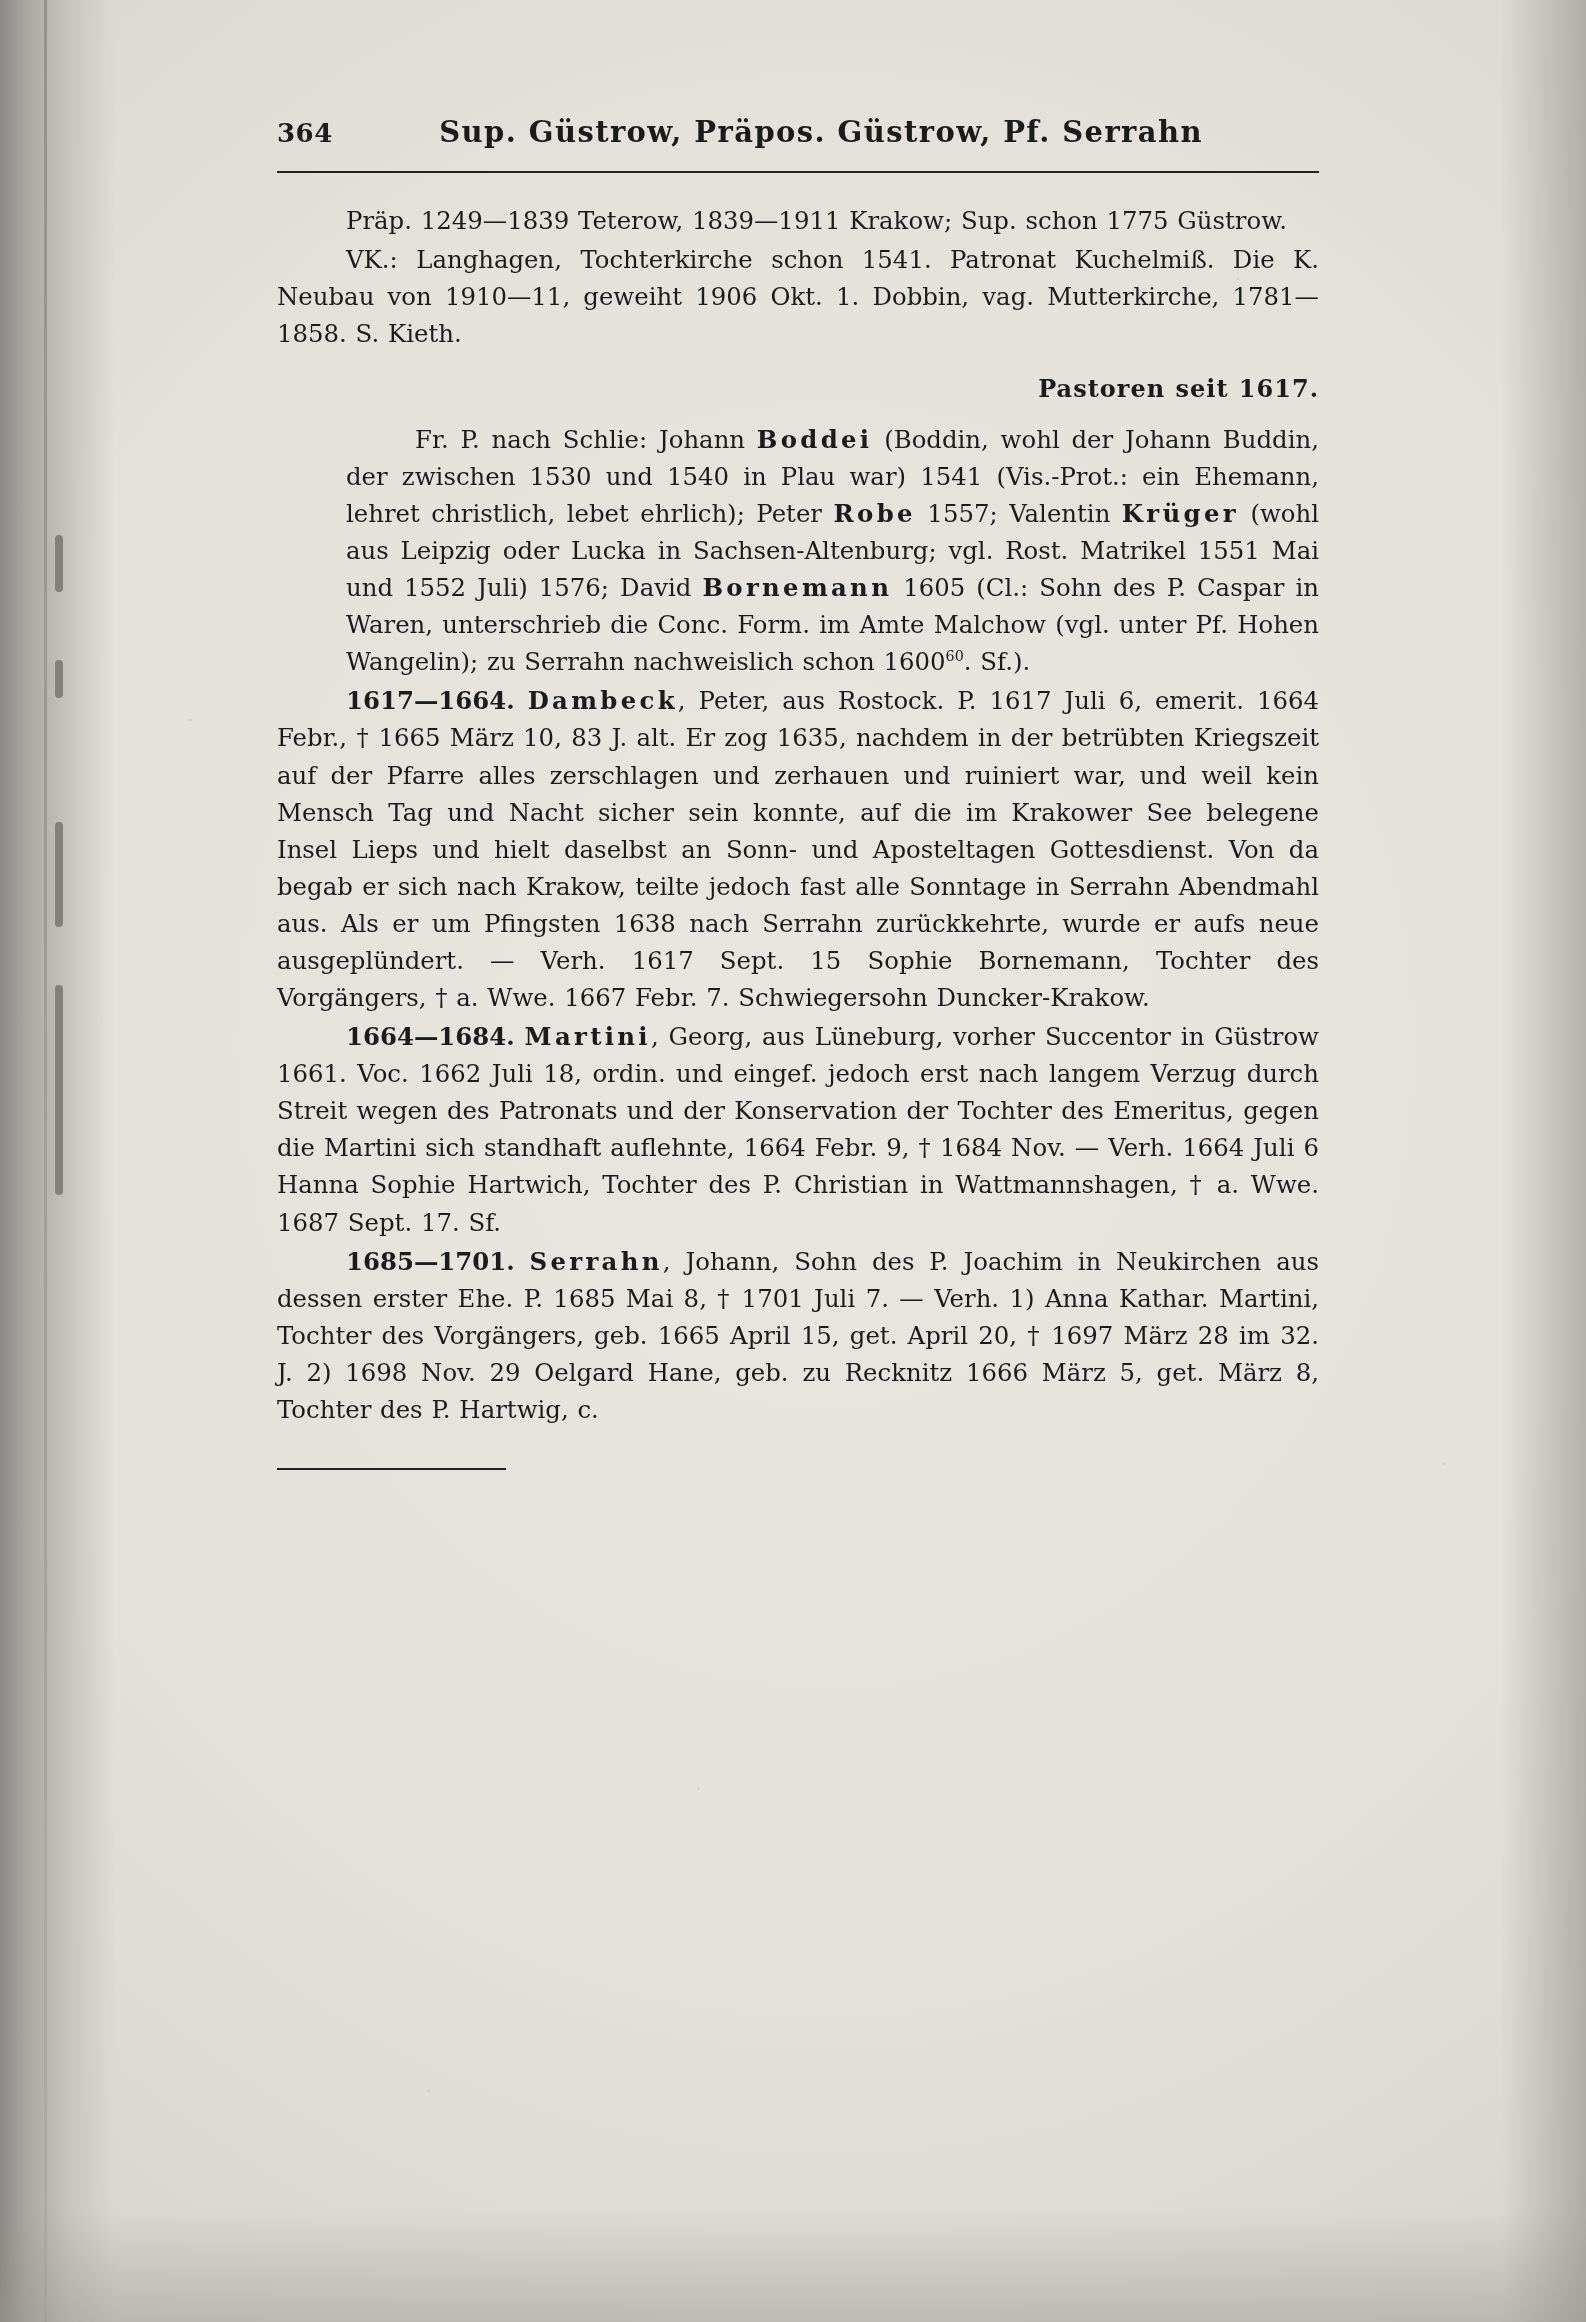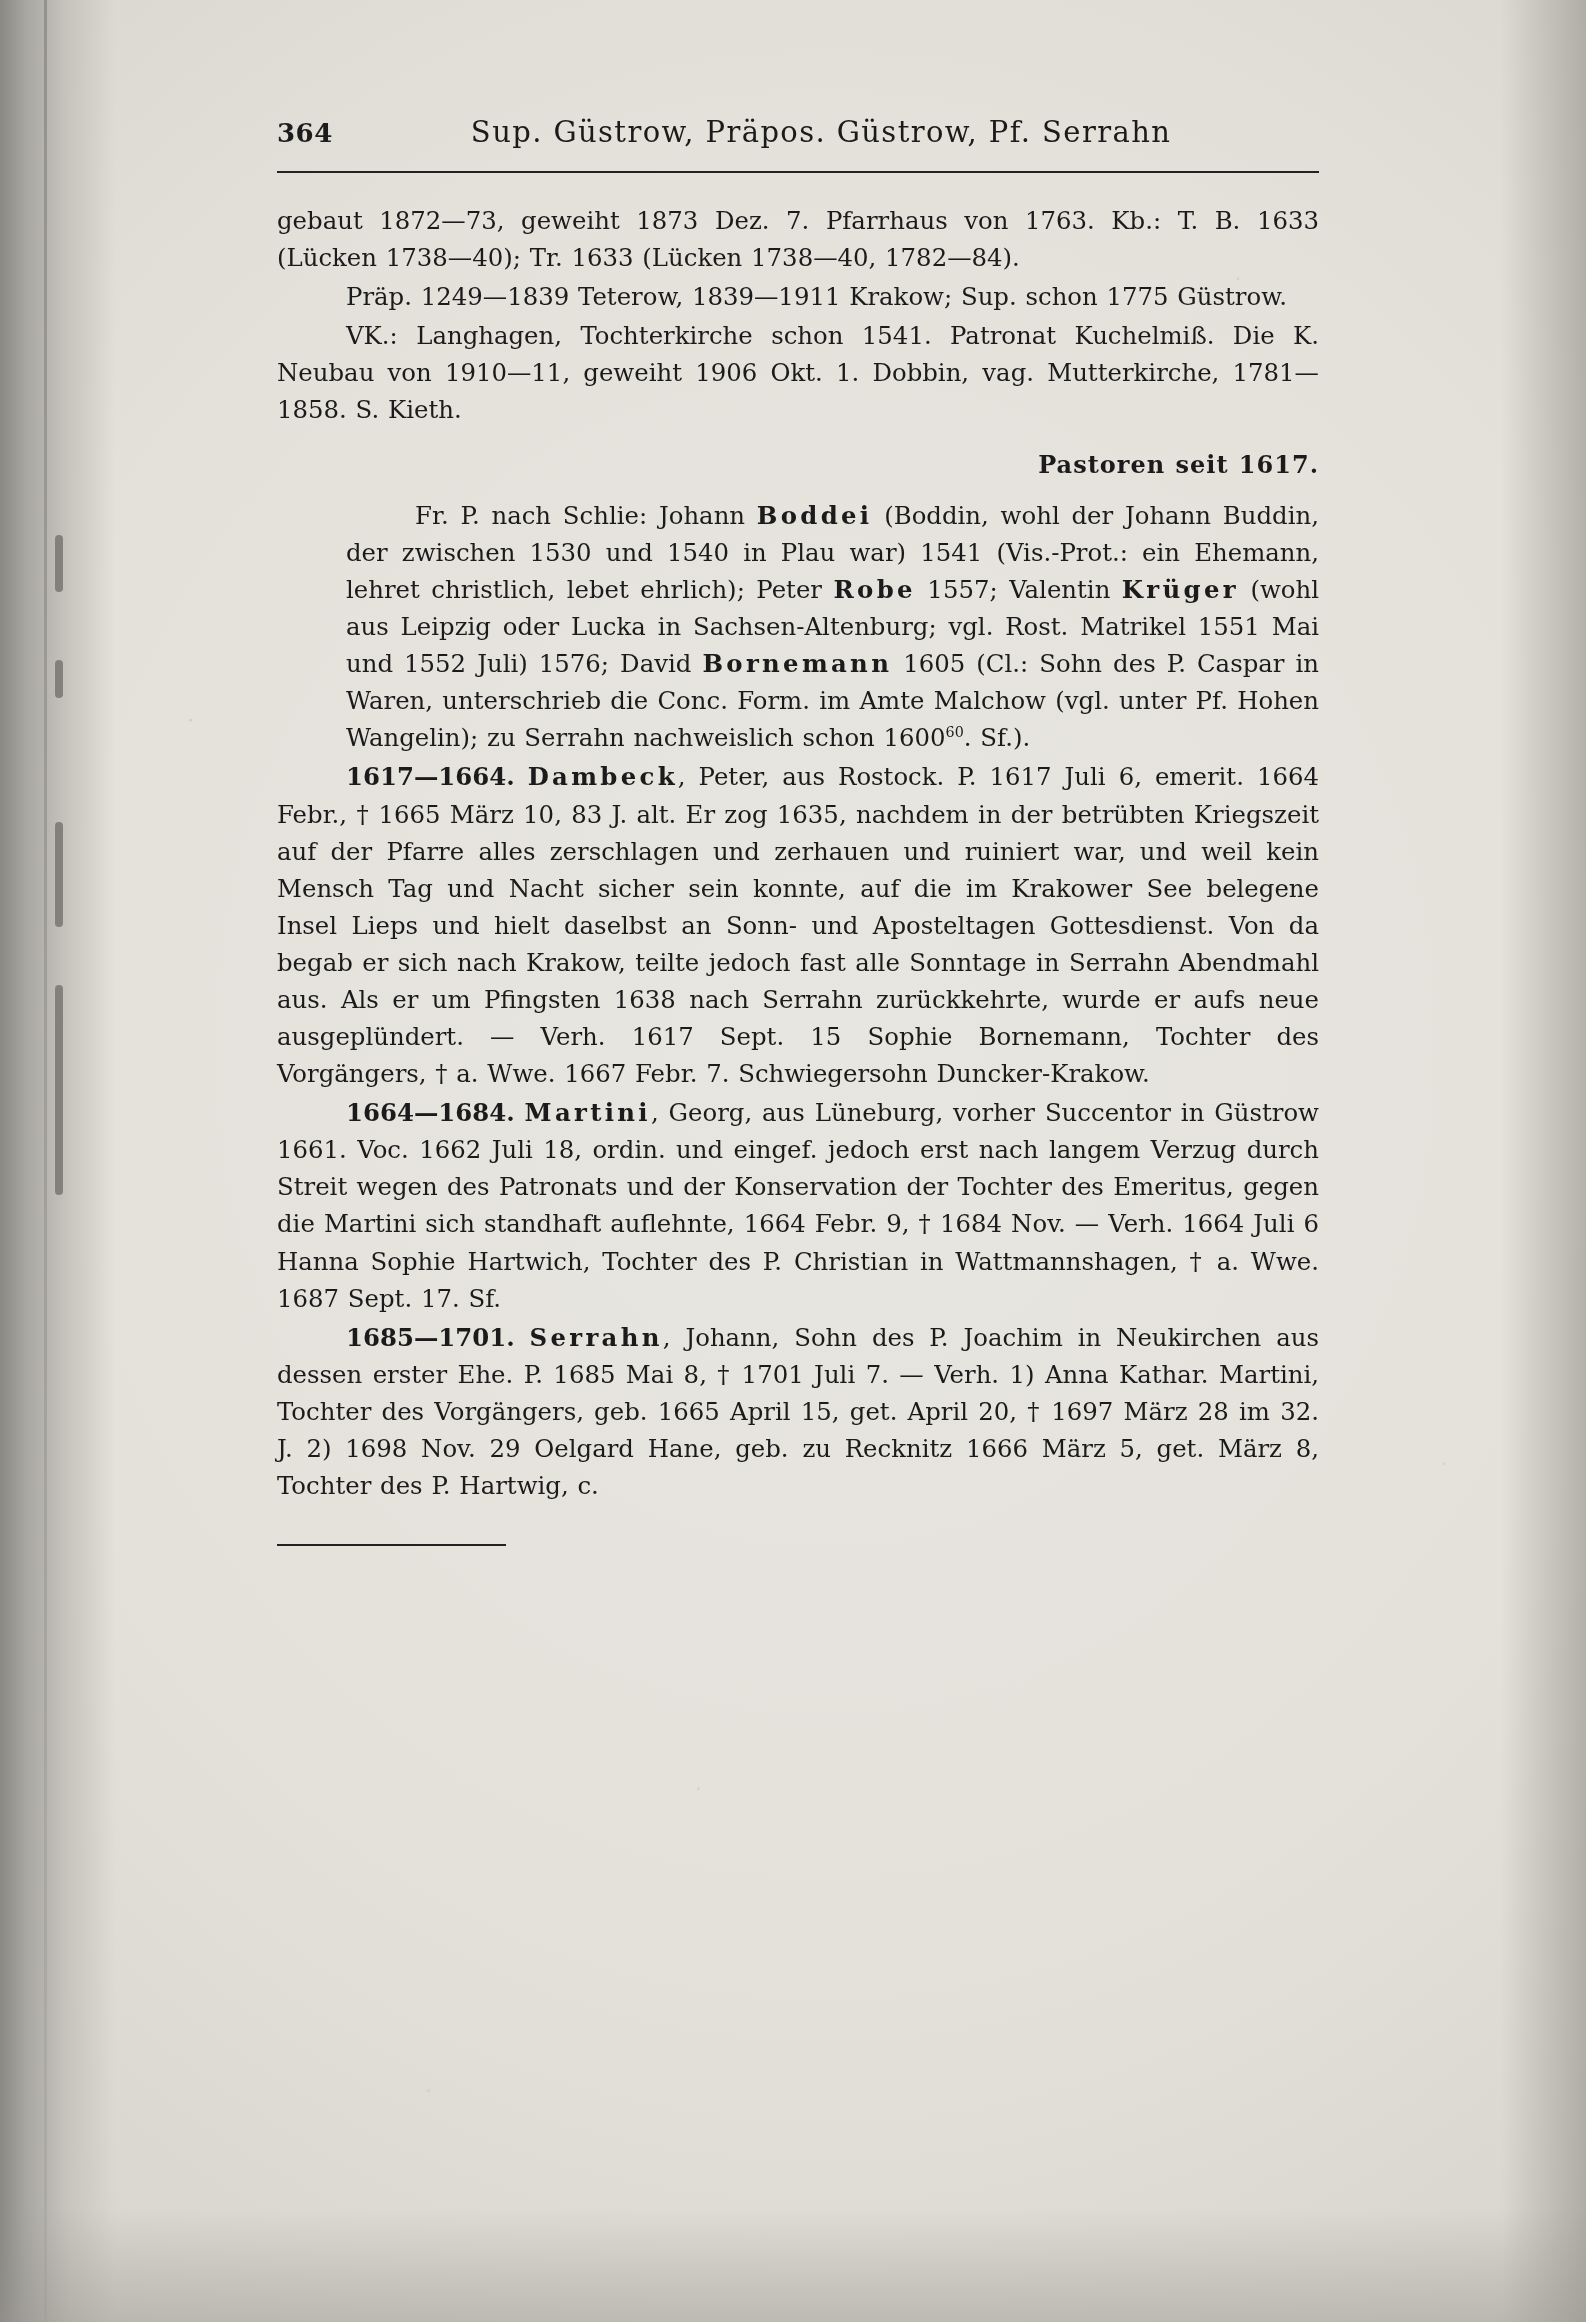"Sup. Güstrow, Präpos. Güstrow, Pf." .head-title { font-weight: 400 -> 700 }
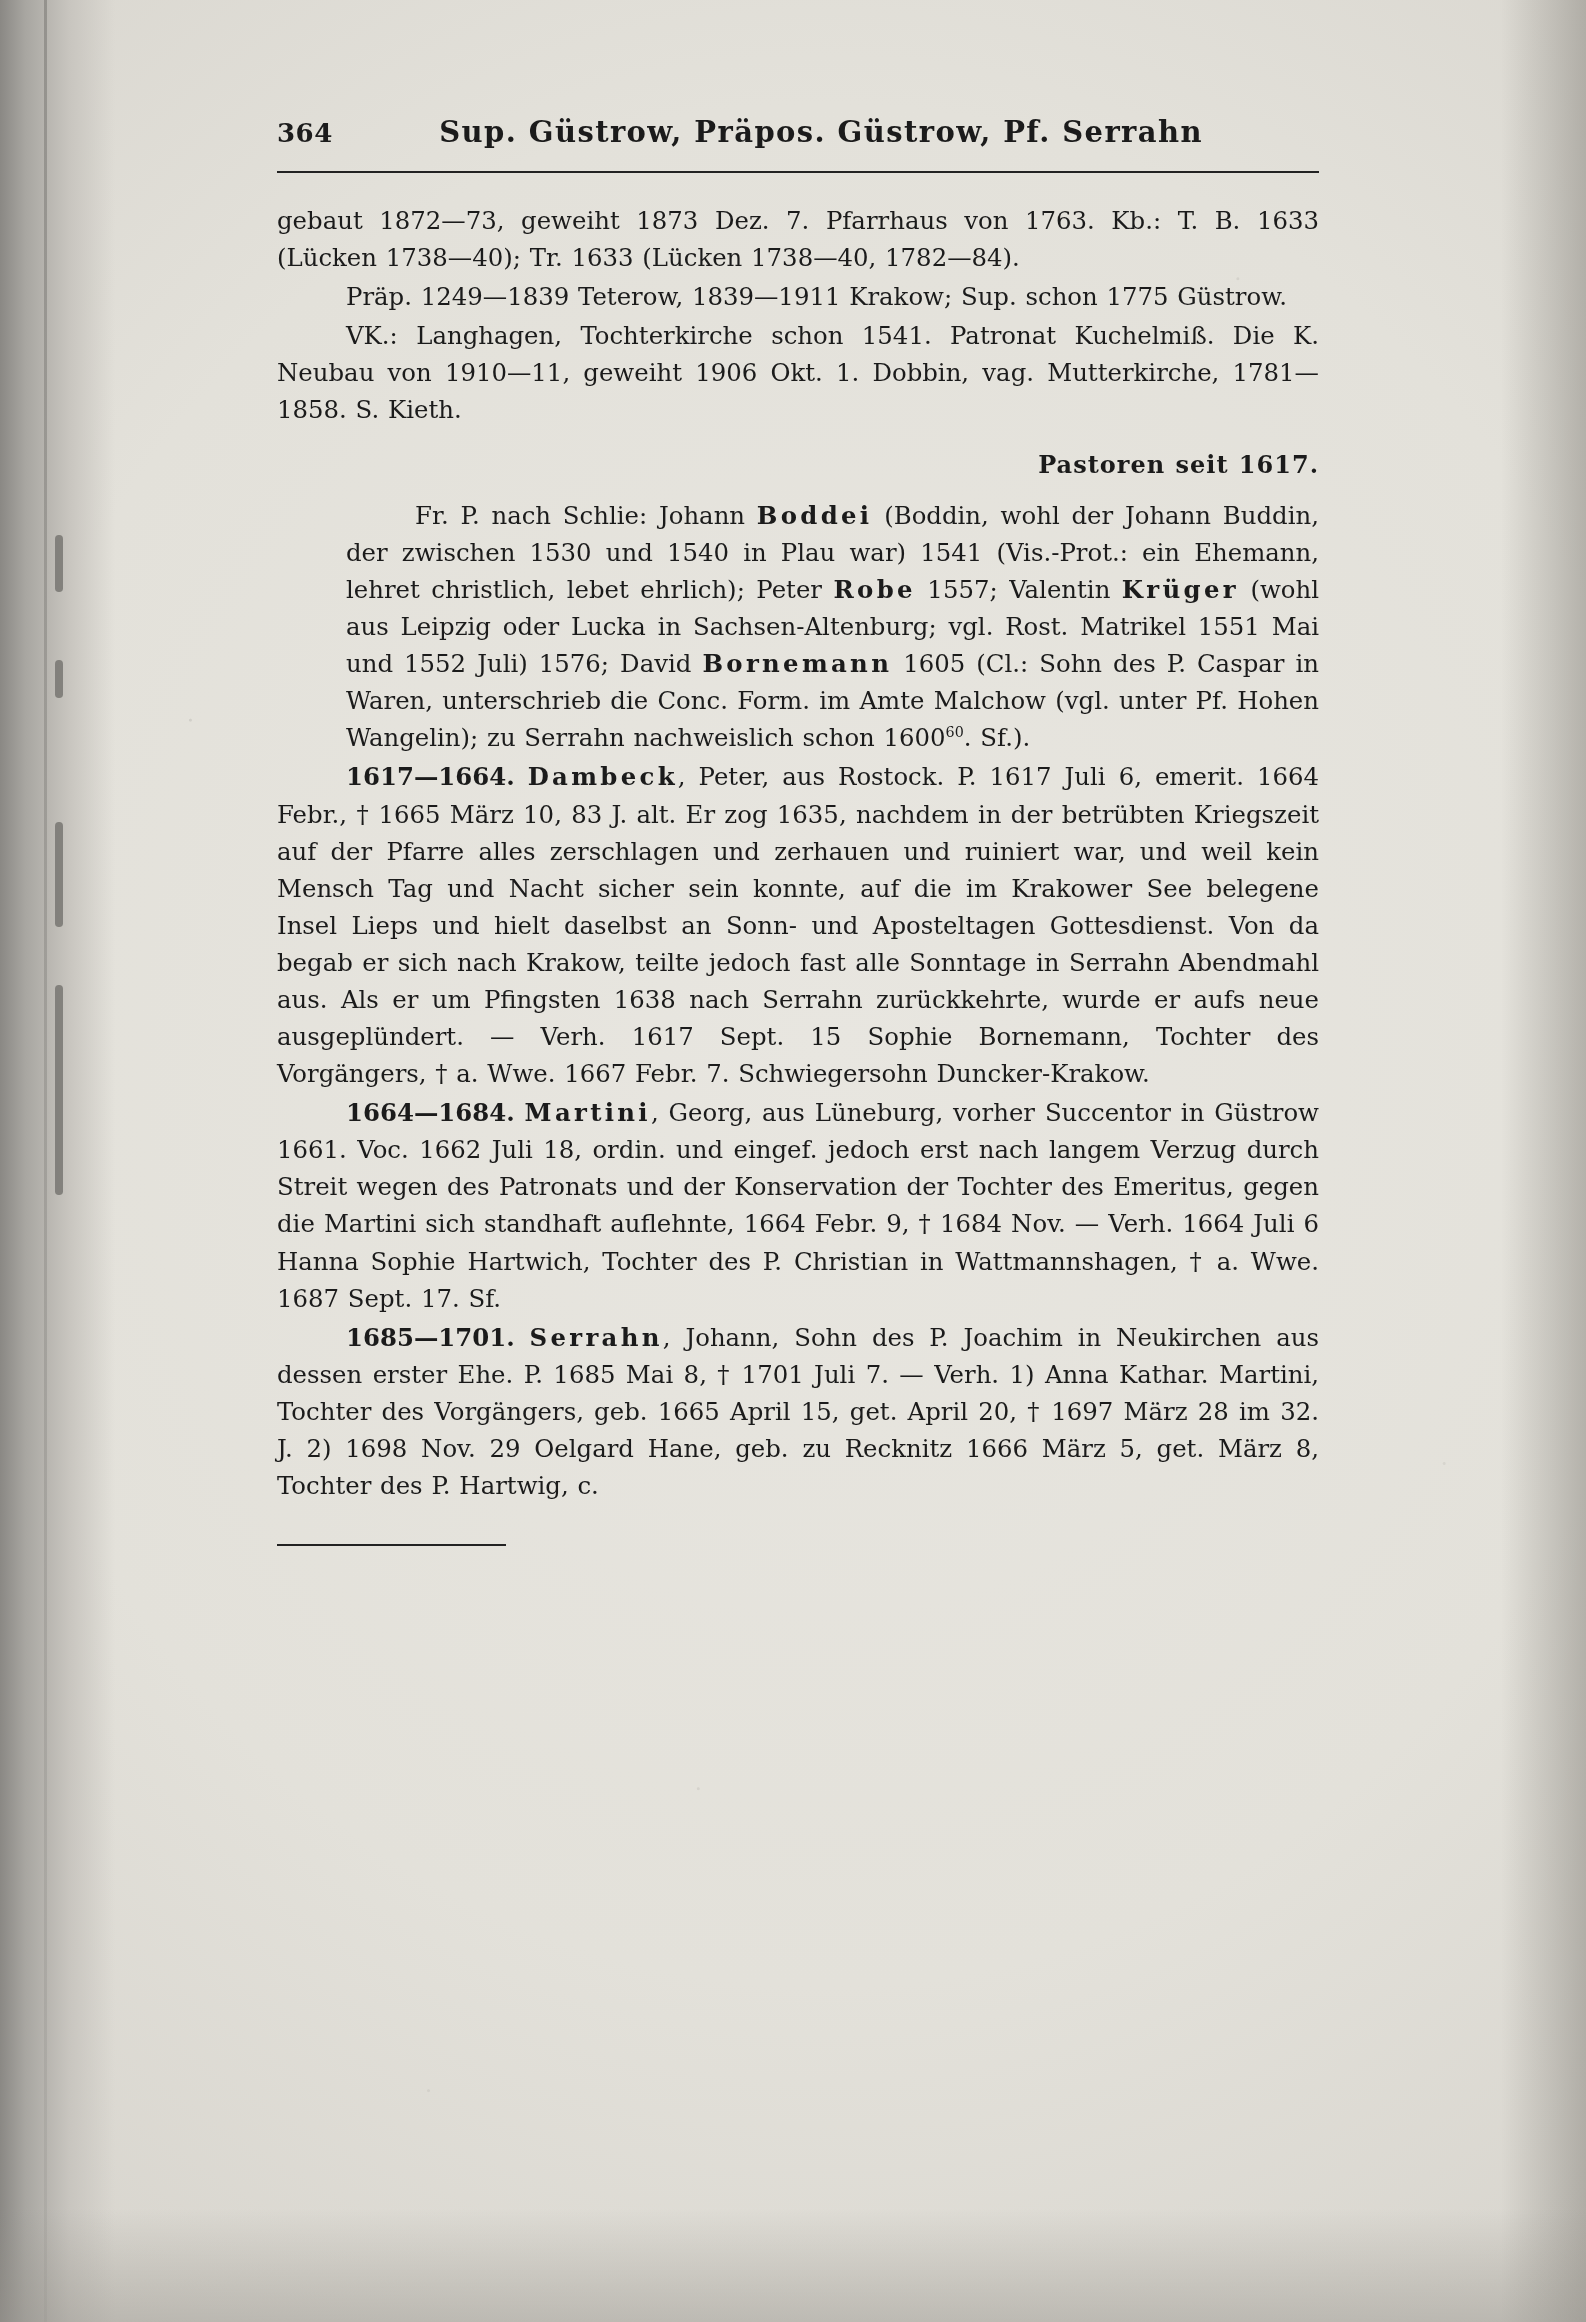"gebaut 1872—73, geweiht 1873 Dez." p { html: <p>gebaut 1872—73, geweiht 1873 Dez. 7. Pfarrhaus von 1763. Kb.: T. B. 1633 (Lücken 1738—40); Tr. 1633 (Lücken 1738—40, 1782—84).</p> -> none }
